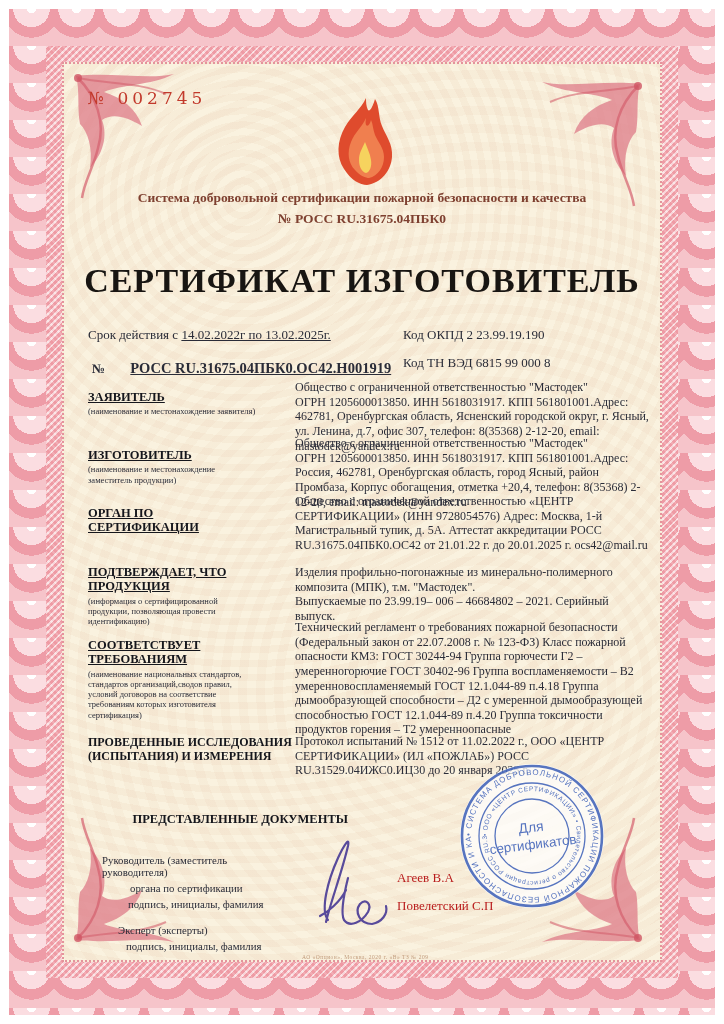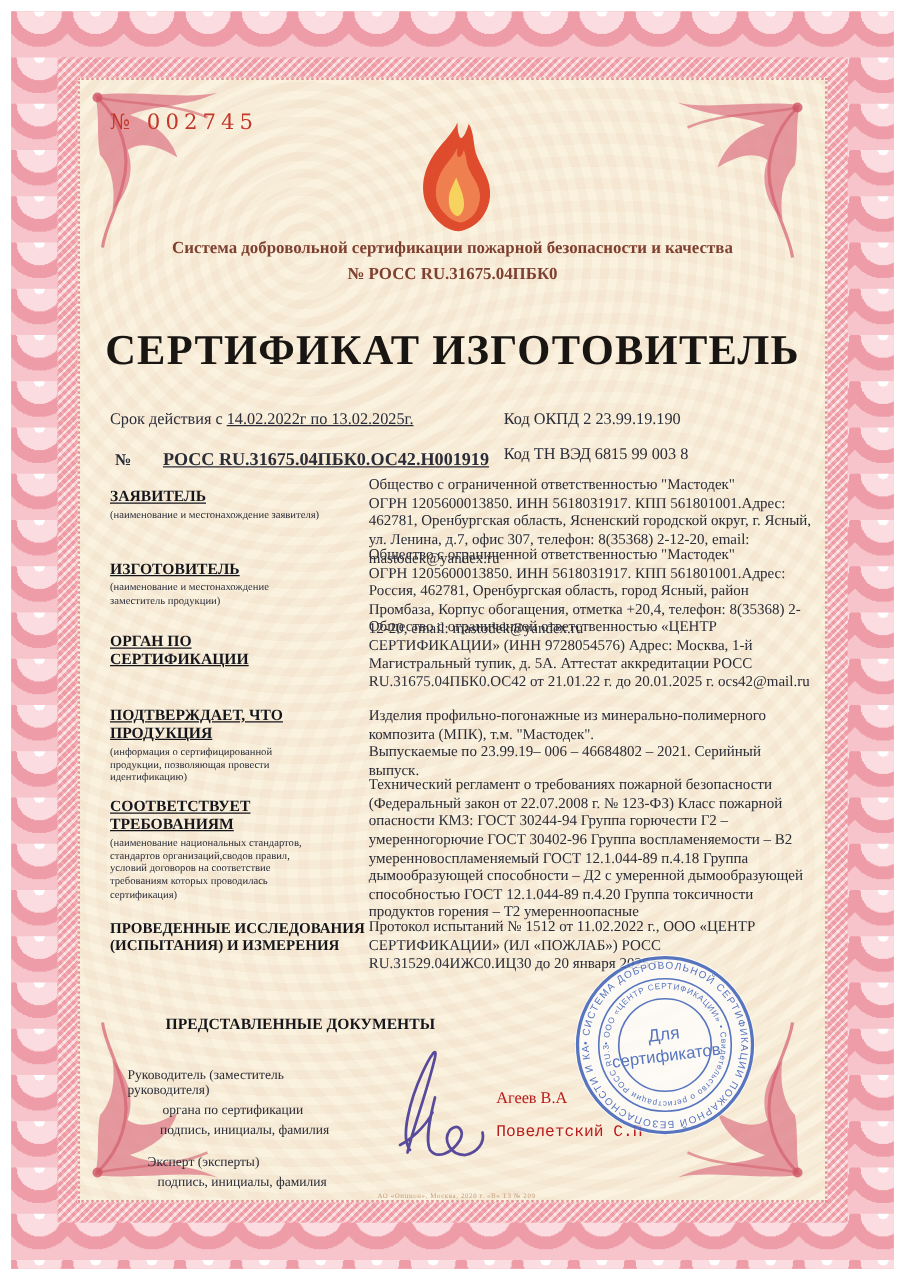"Код ТН ВЭД 6815 99" div.abs { text: 99 003 -> 99 000 }
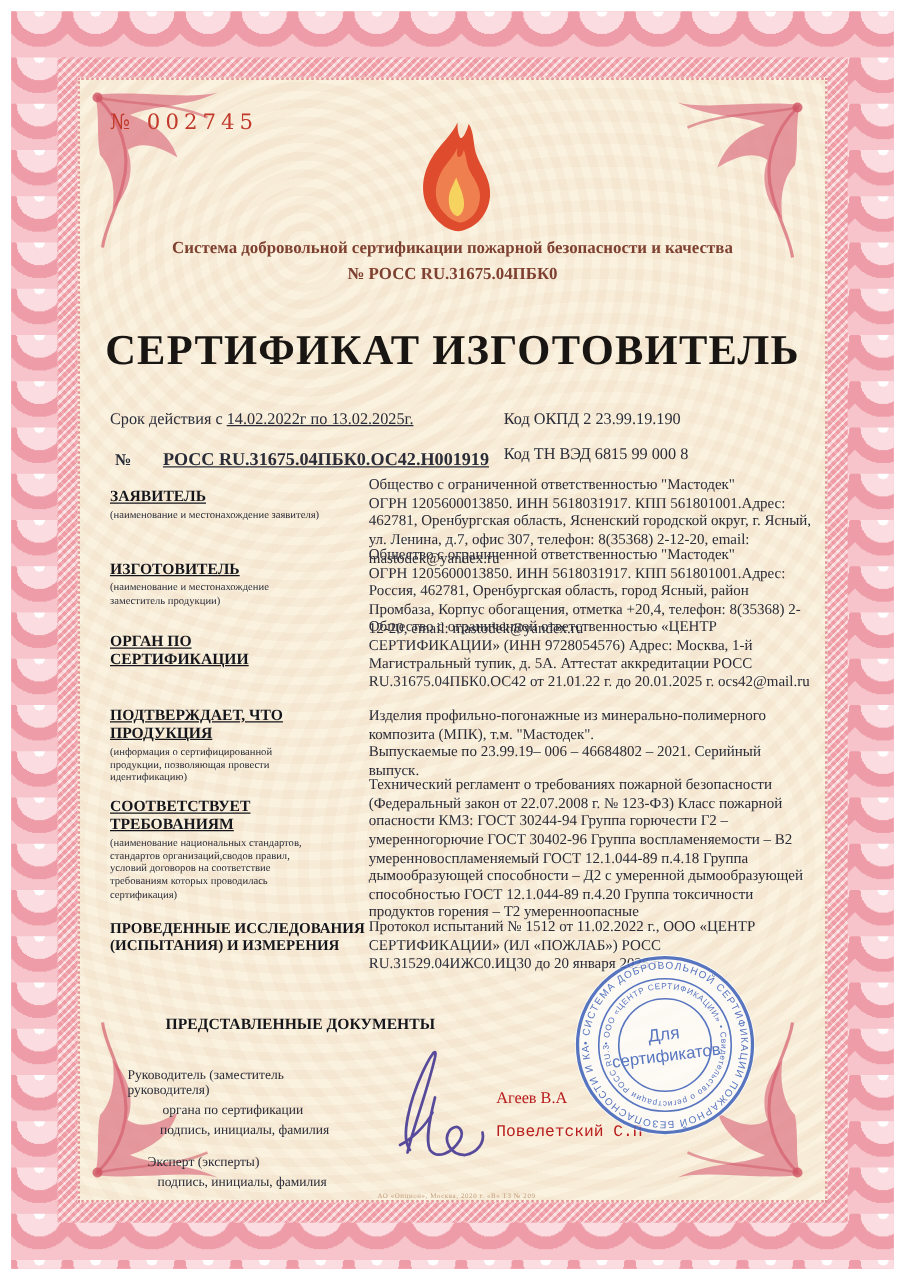"(наименование национальных стандартов," div.sec-sub { text: проводилась -> изготовителя }
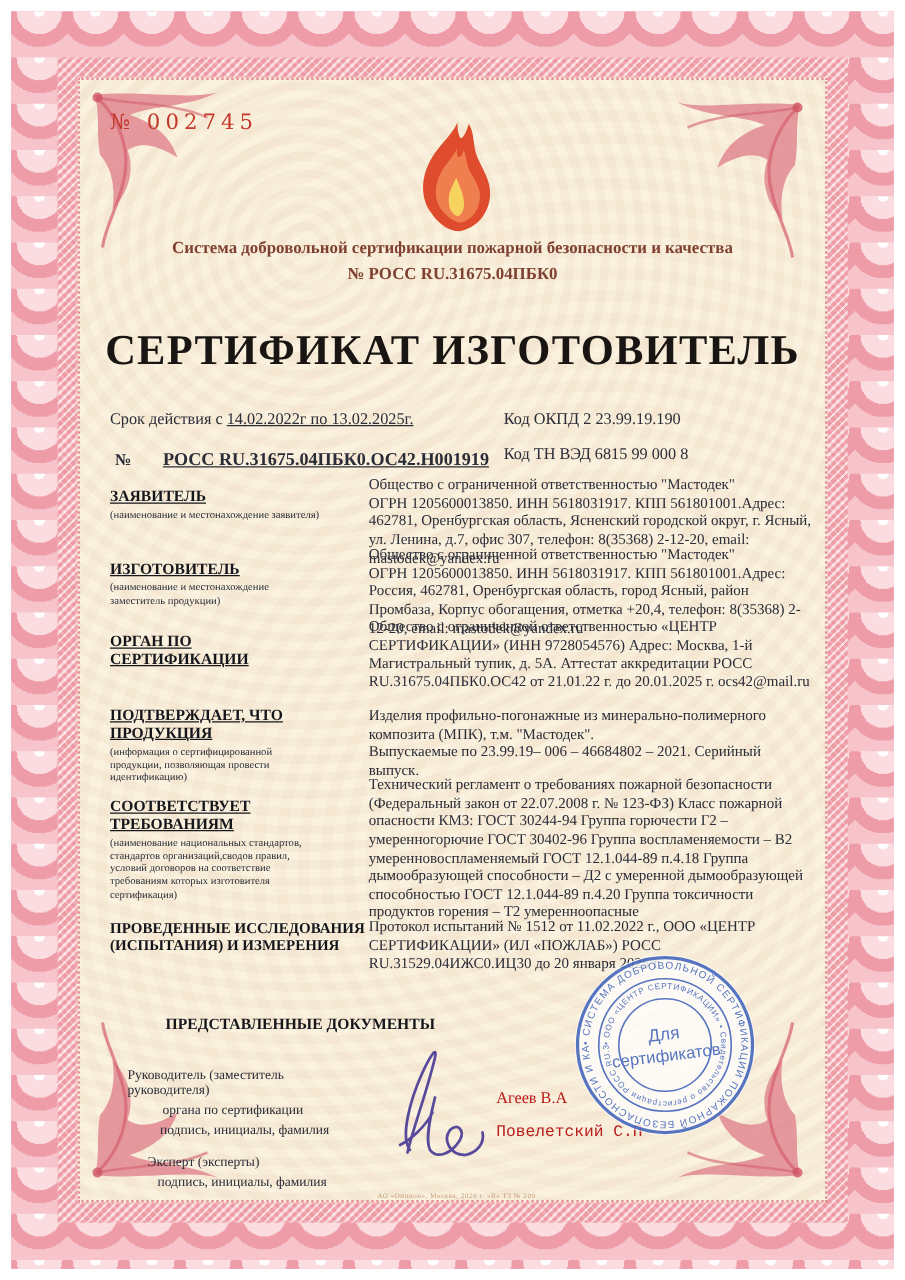"Повелетский С.П" div.abs { font-family: Liberation Mono, monospace -> none }
